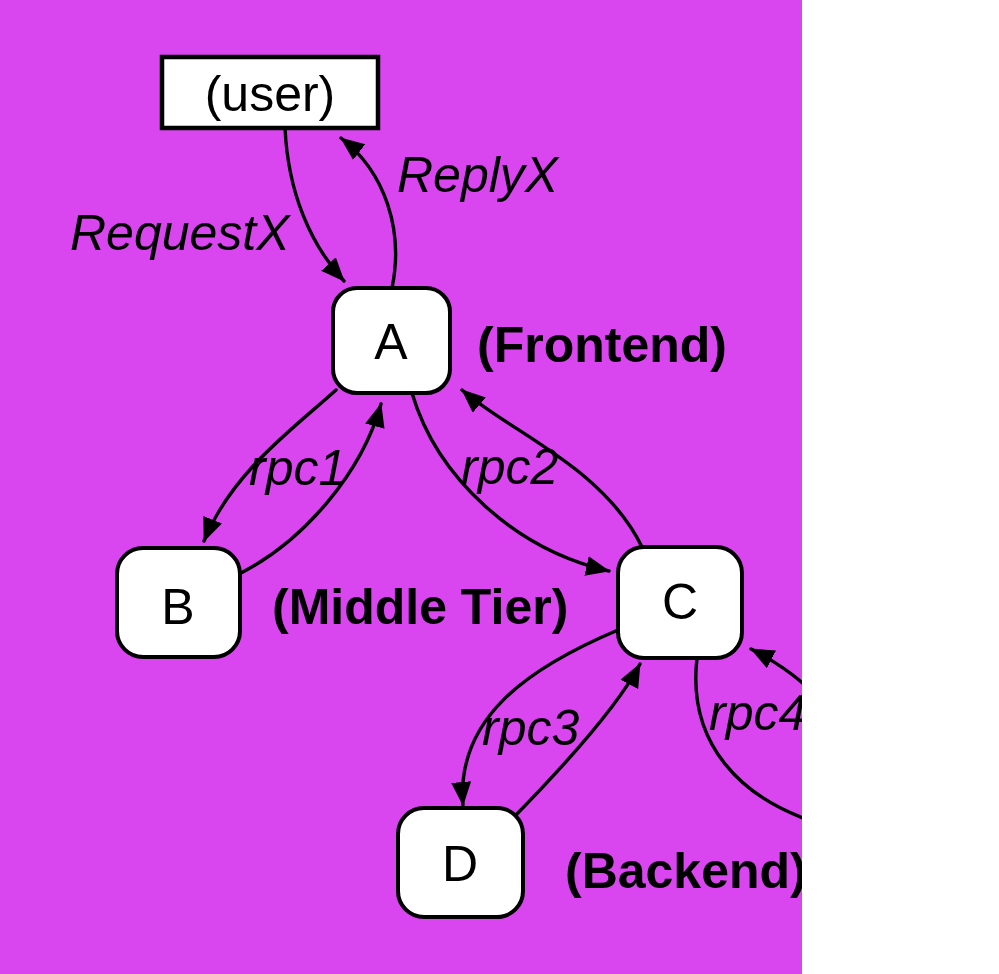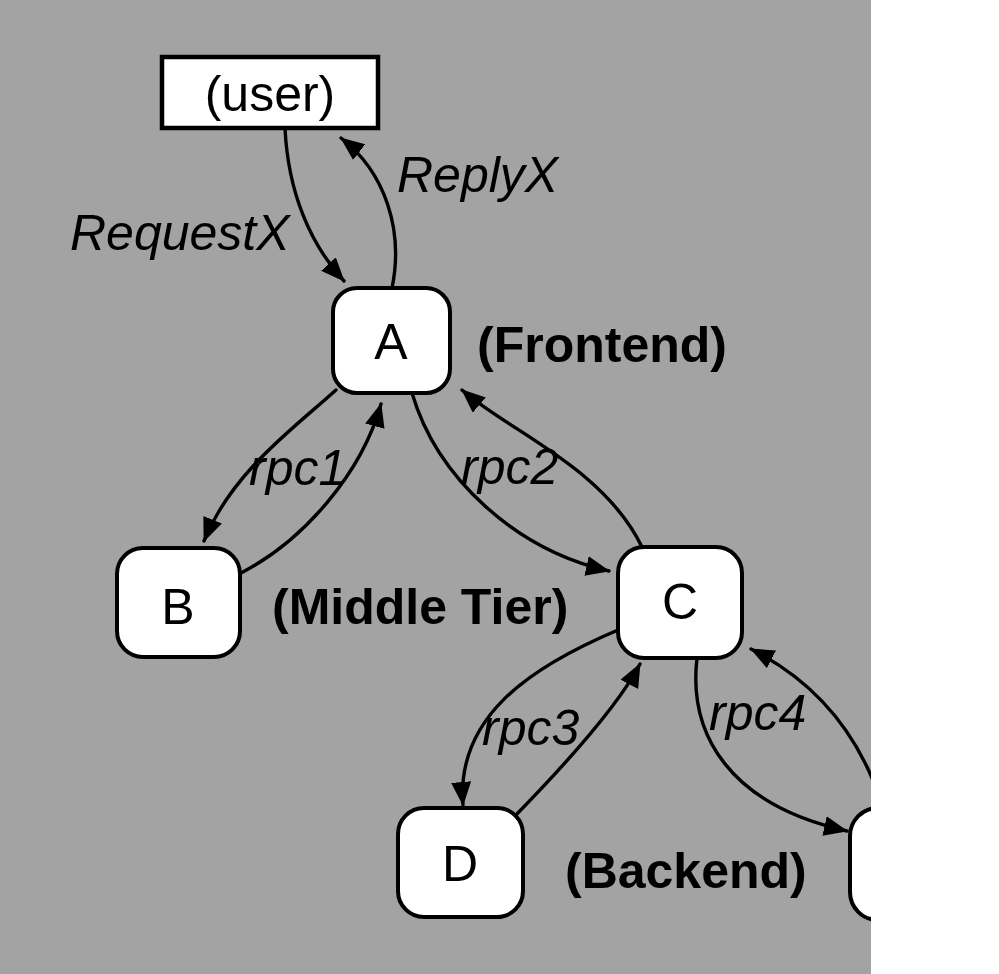"(user)" .stage { background: #a3a3a3 -> #d946ef; width: 871px -> 802px }
